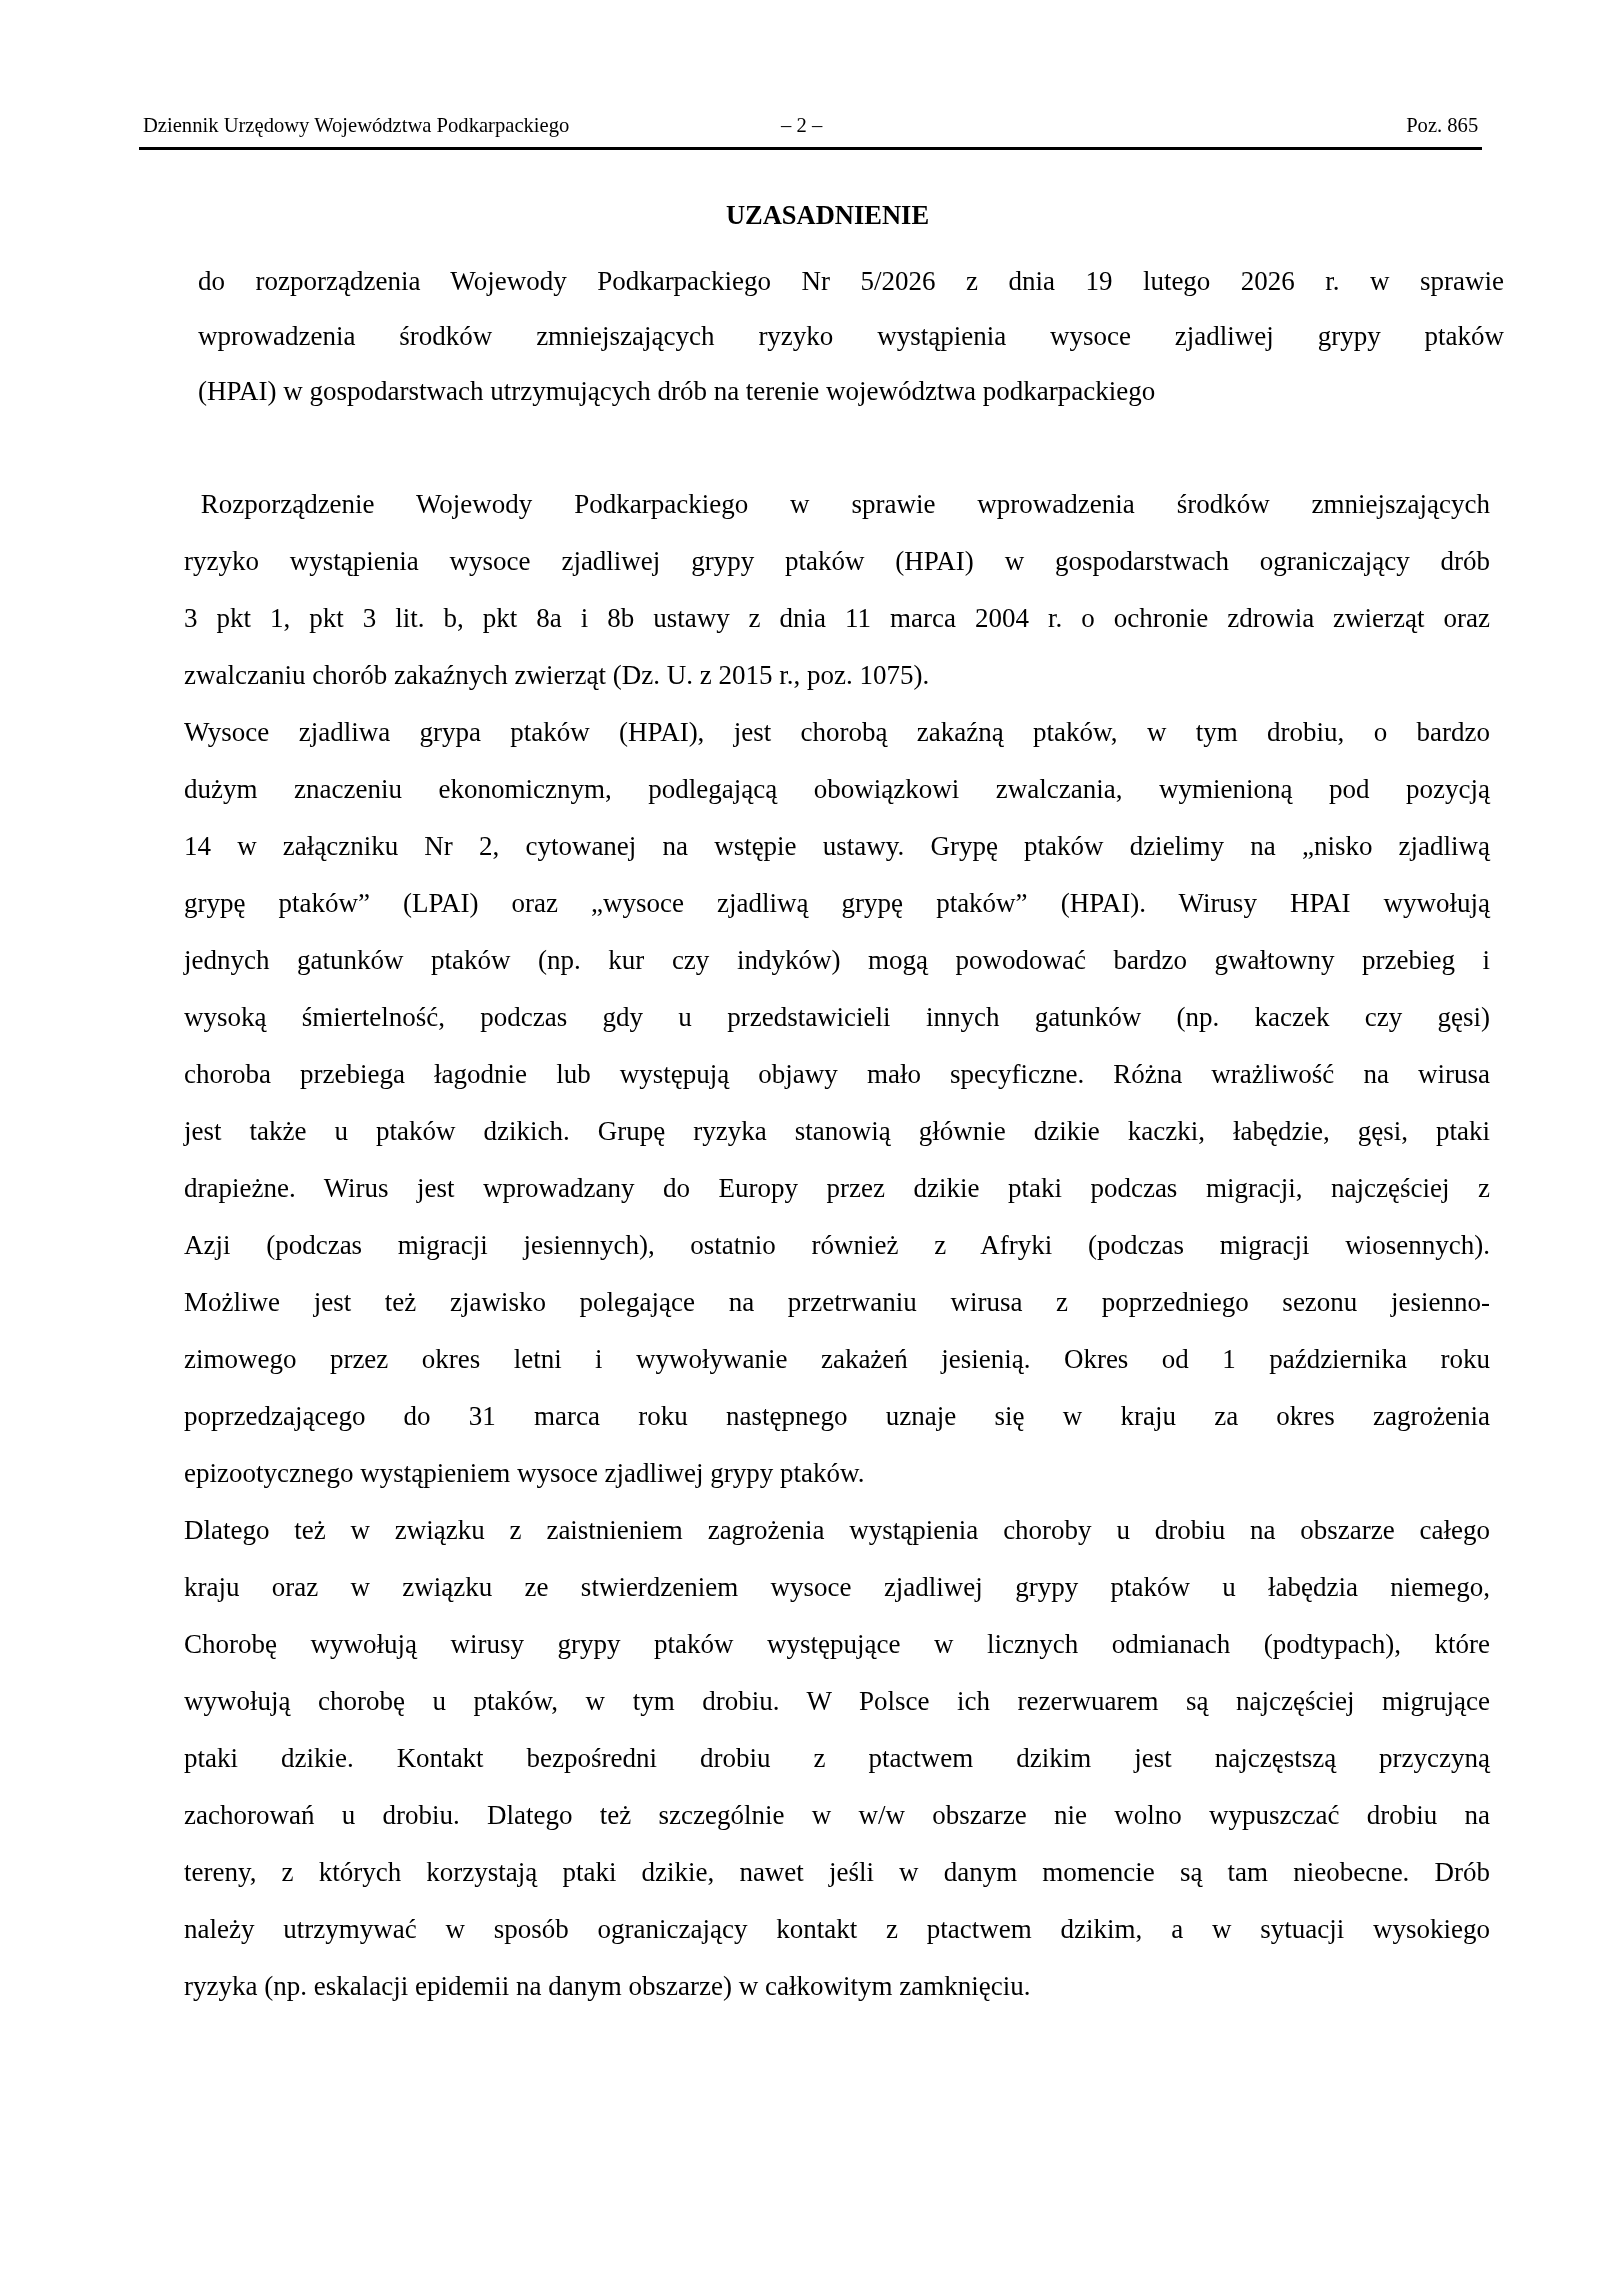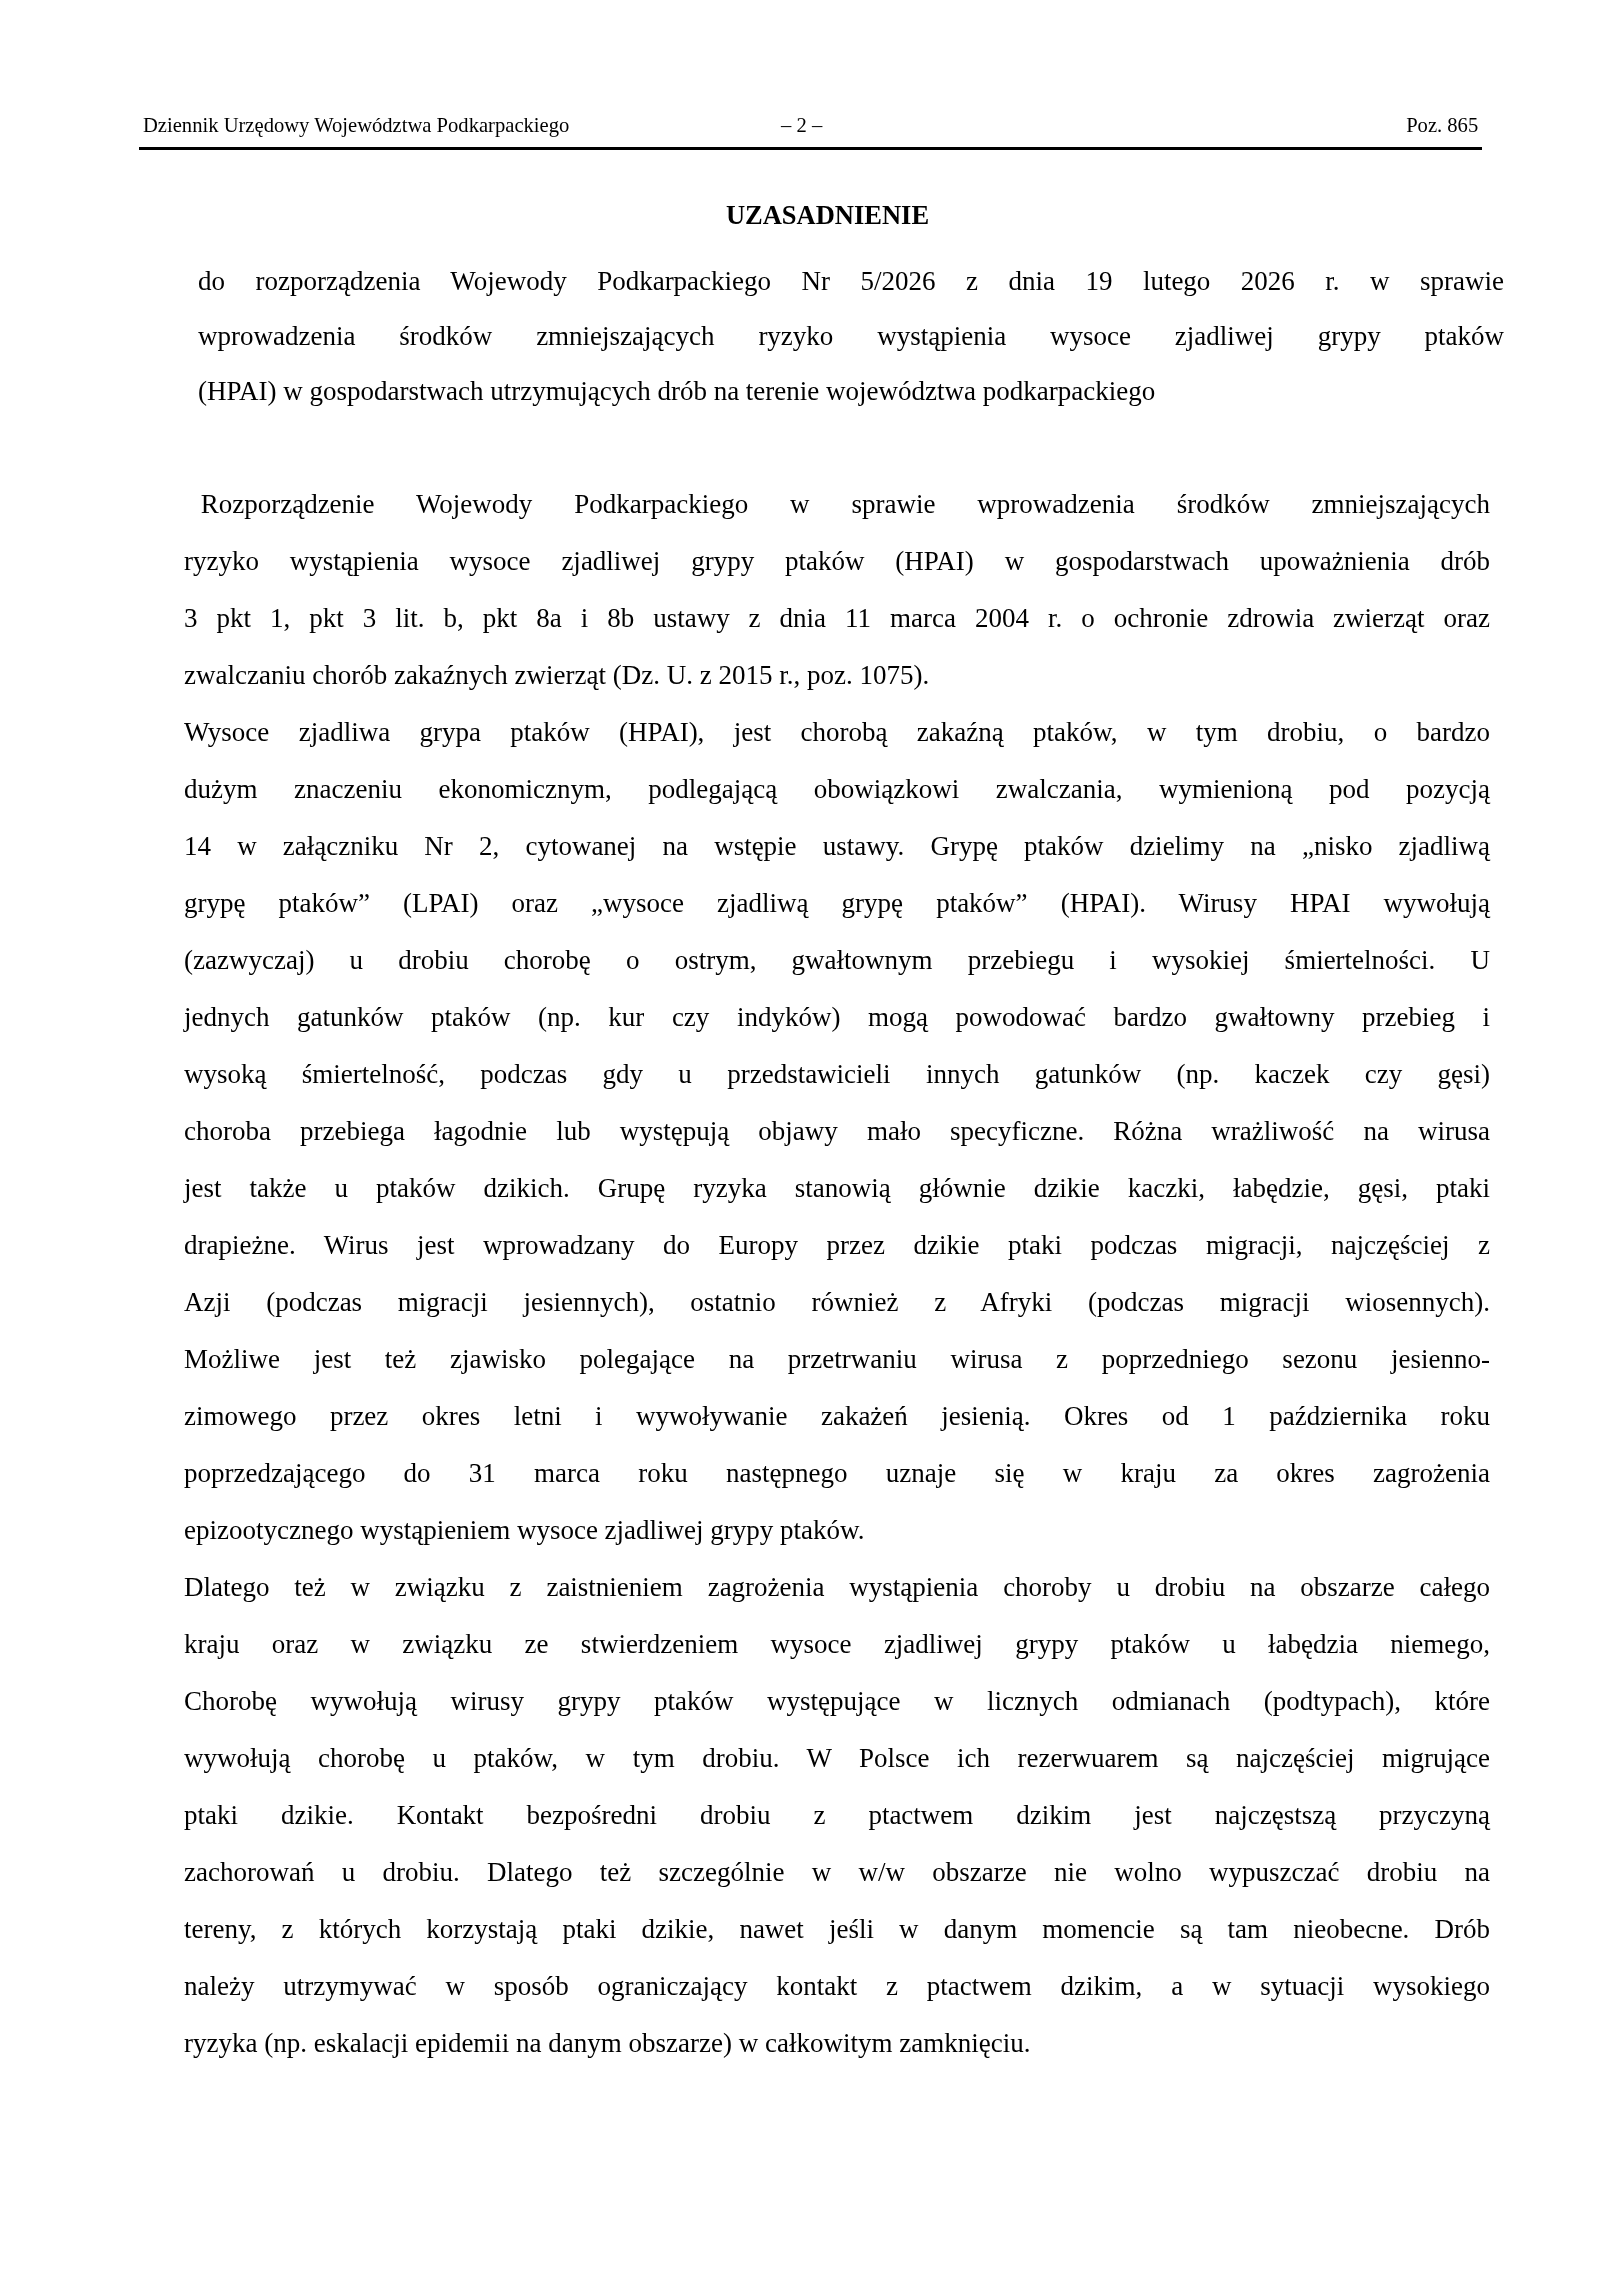"ryzyko wystąpienia wysoce zjadliwej" span.line { text: upoważnienia -> ograniczający }
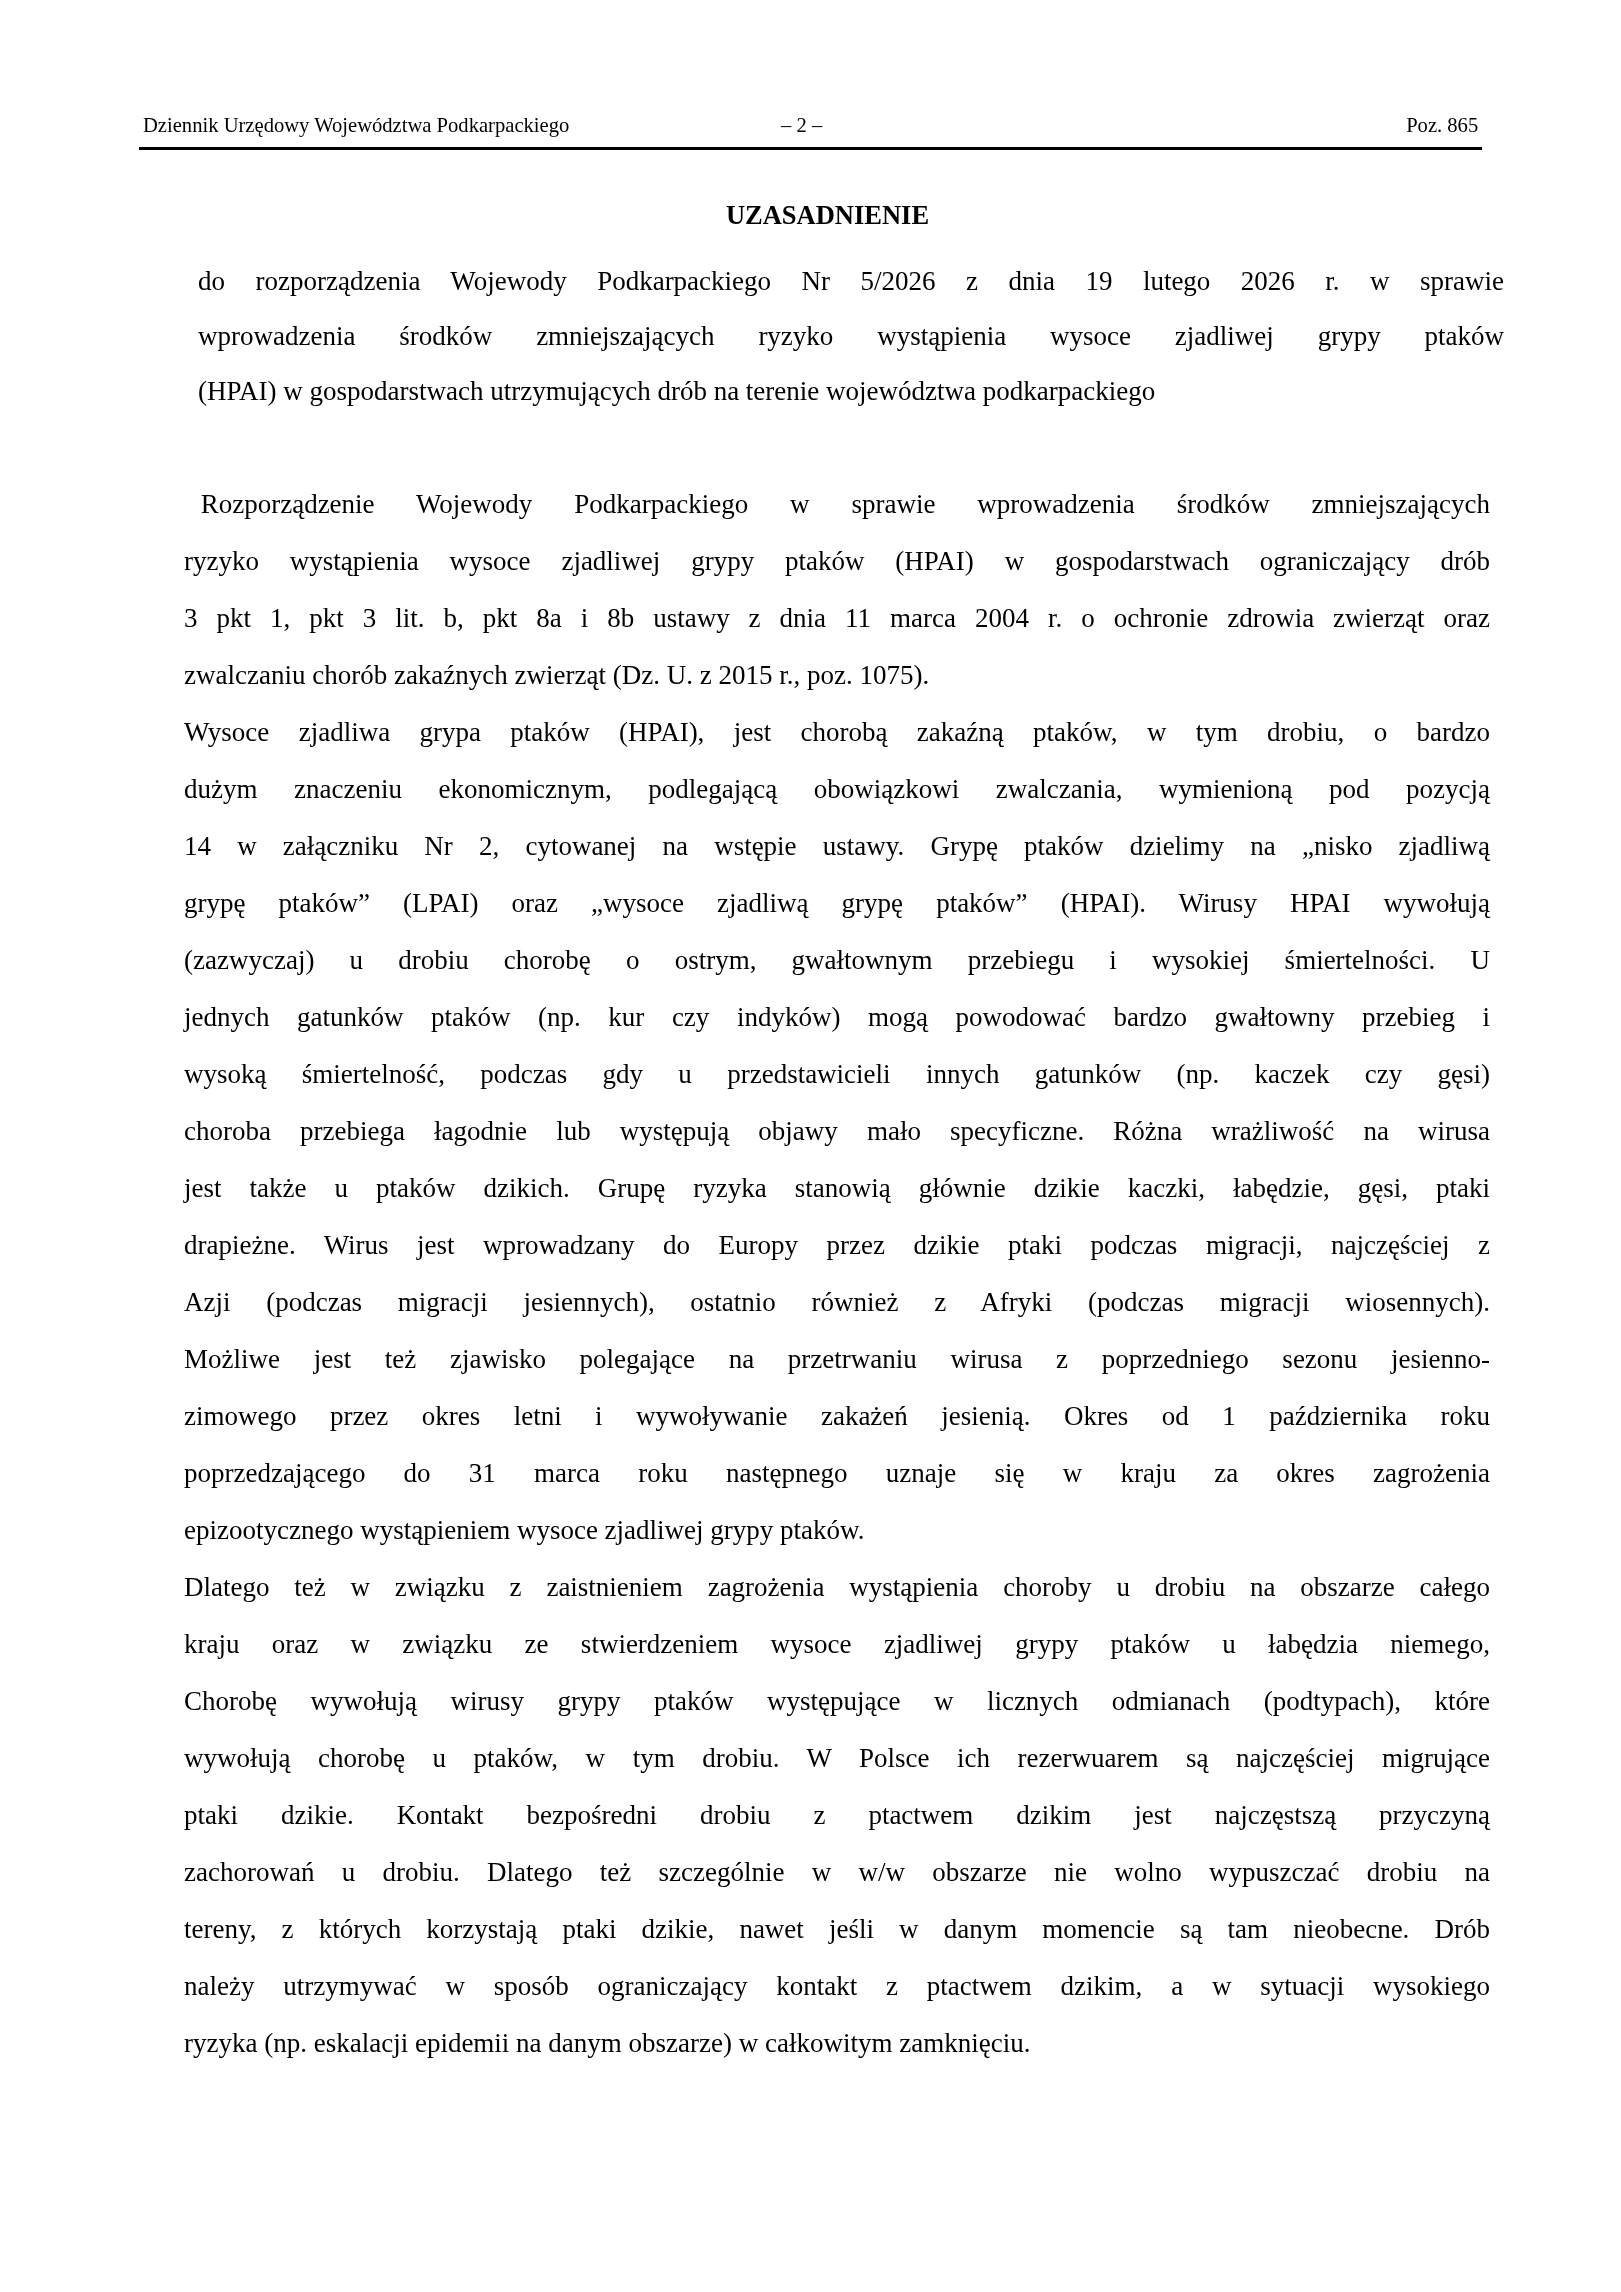"(zazwyczaj) u drobiu chorobę o" span.line { html: <span>(zazwyczaj) u drobiu chorobę o ostrym, gwałtownym przebiegu i wysokiej śmiertelności. U</span> -> none }
